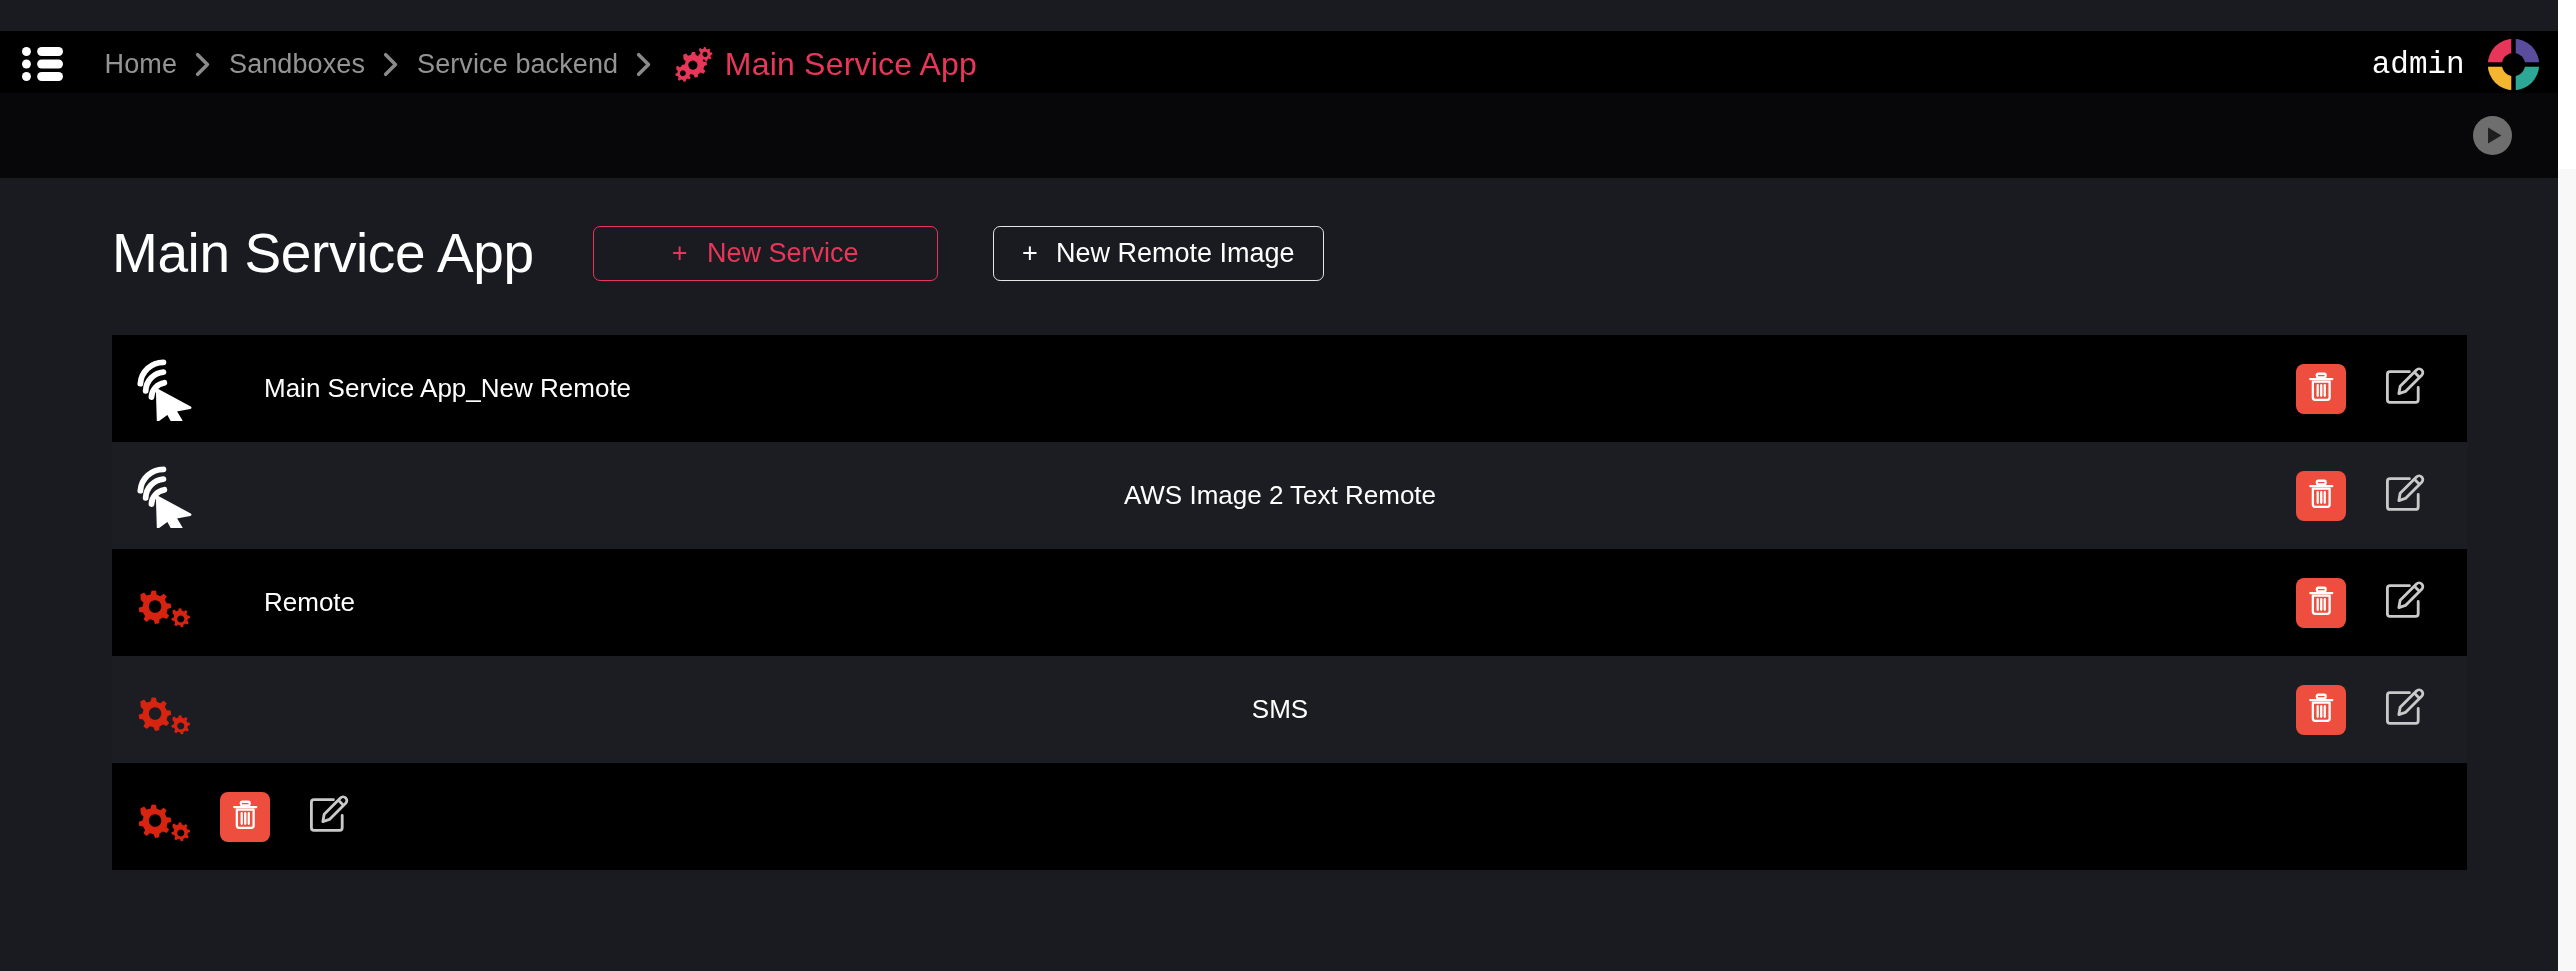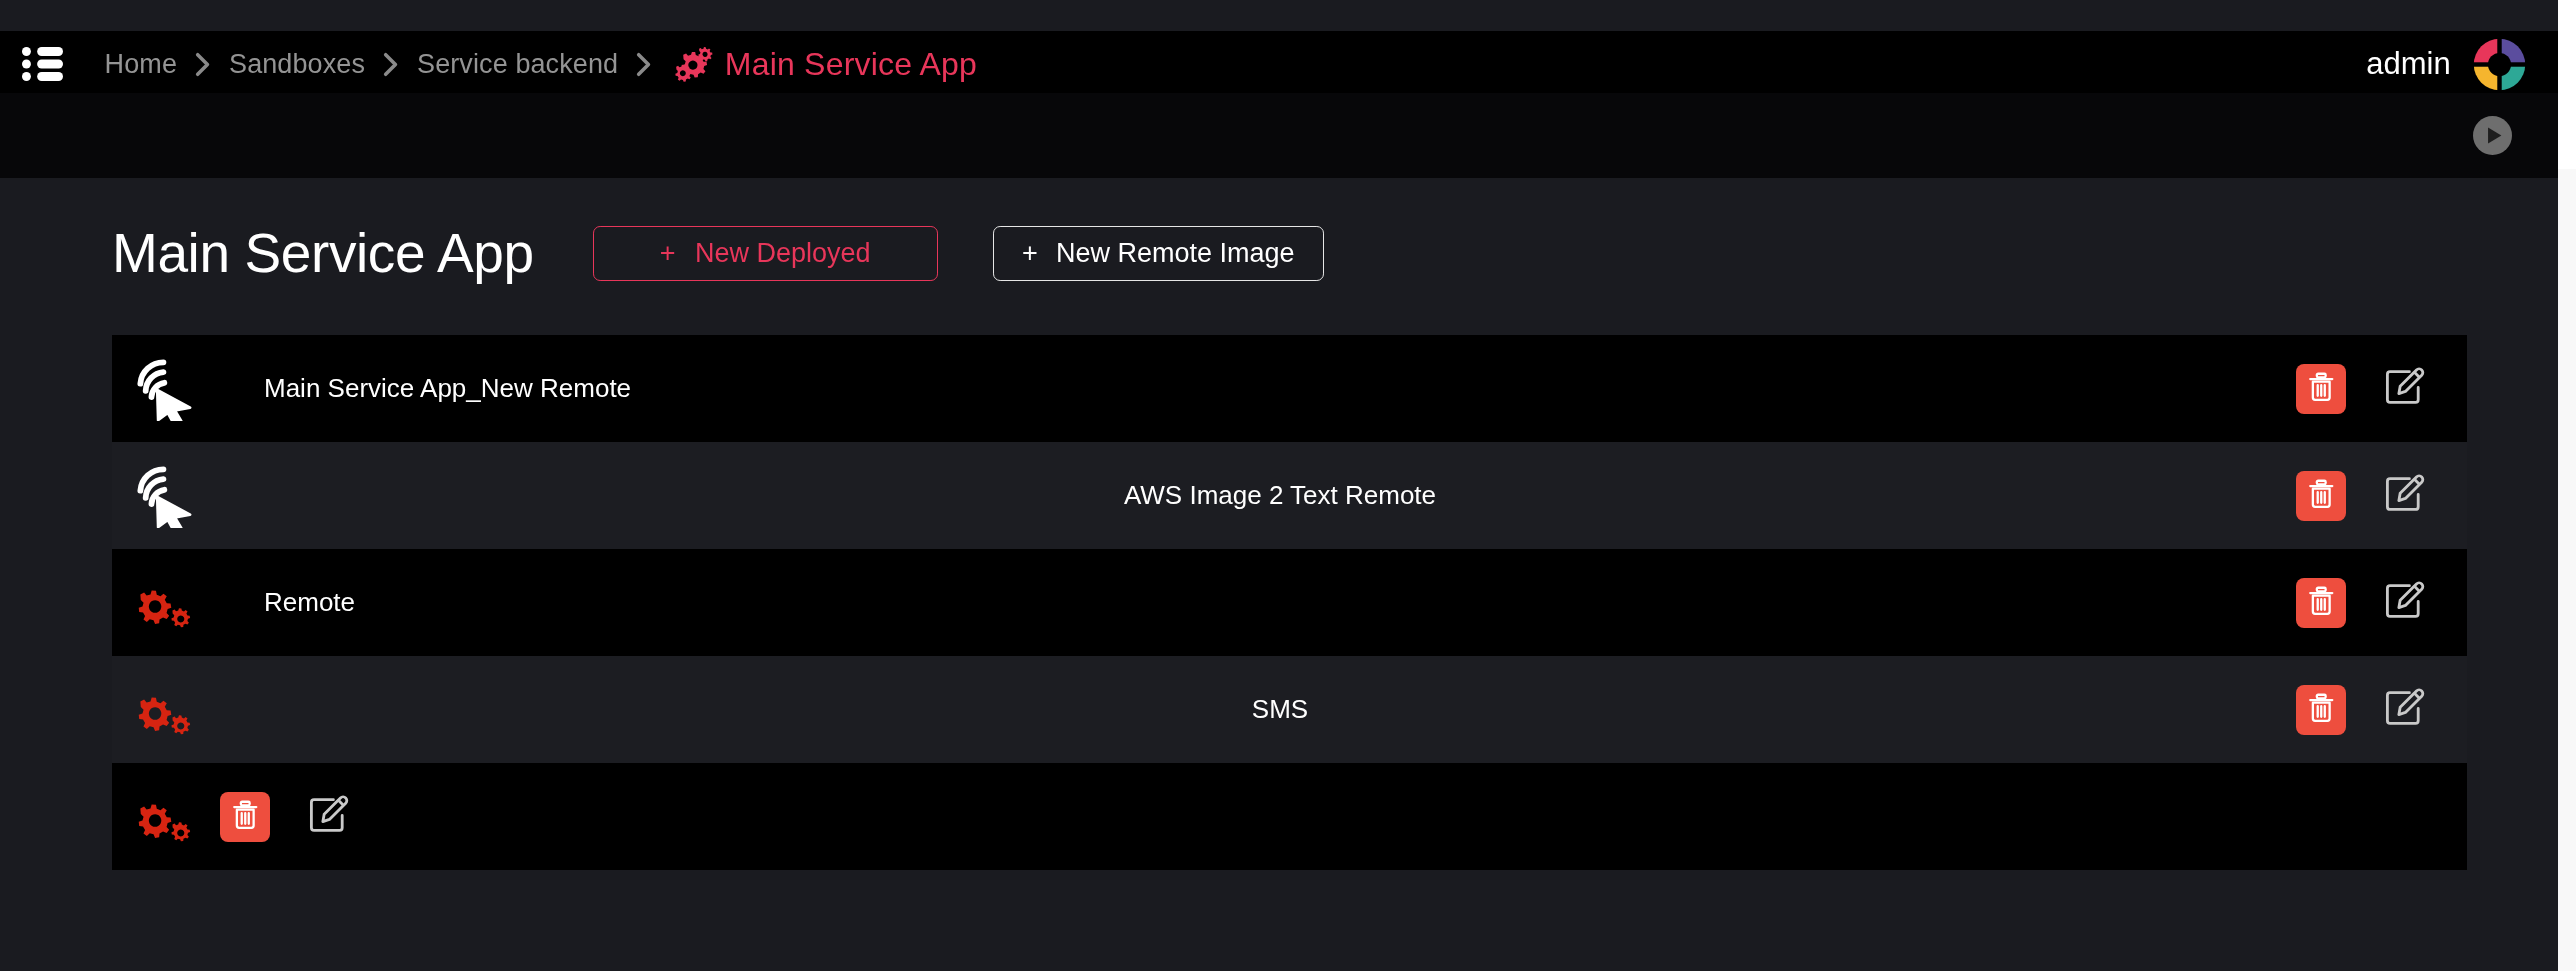"admin" .user-zone { font-family: none -> Liberation Mono, monospace; padding-right: 31px -> 17px }
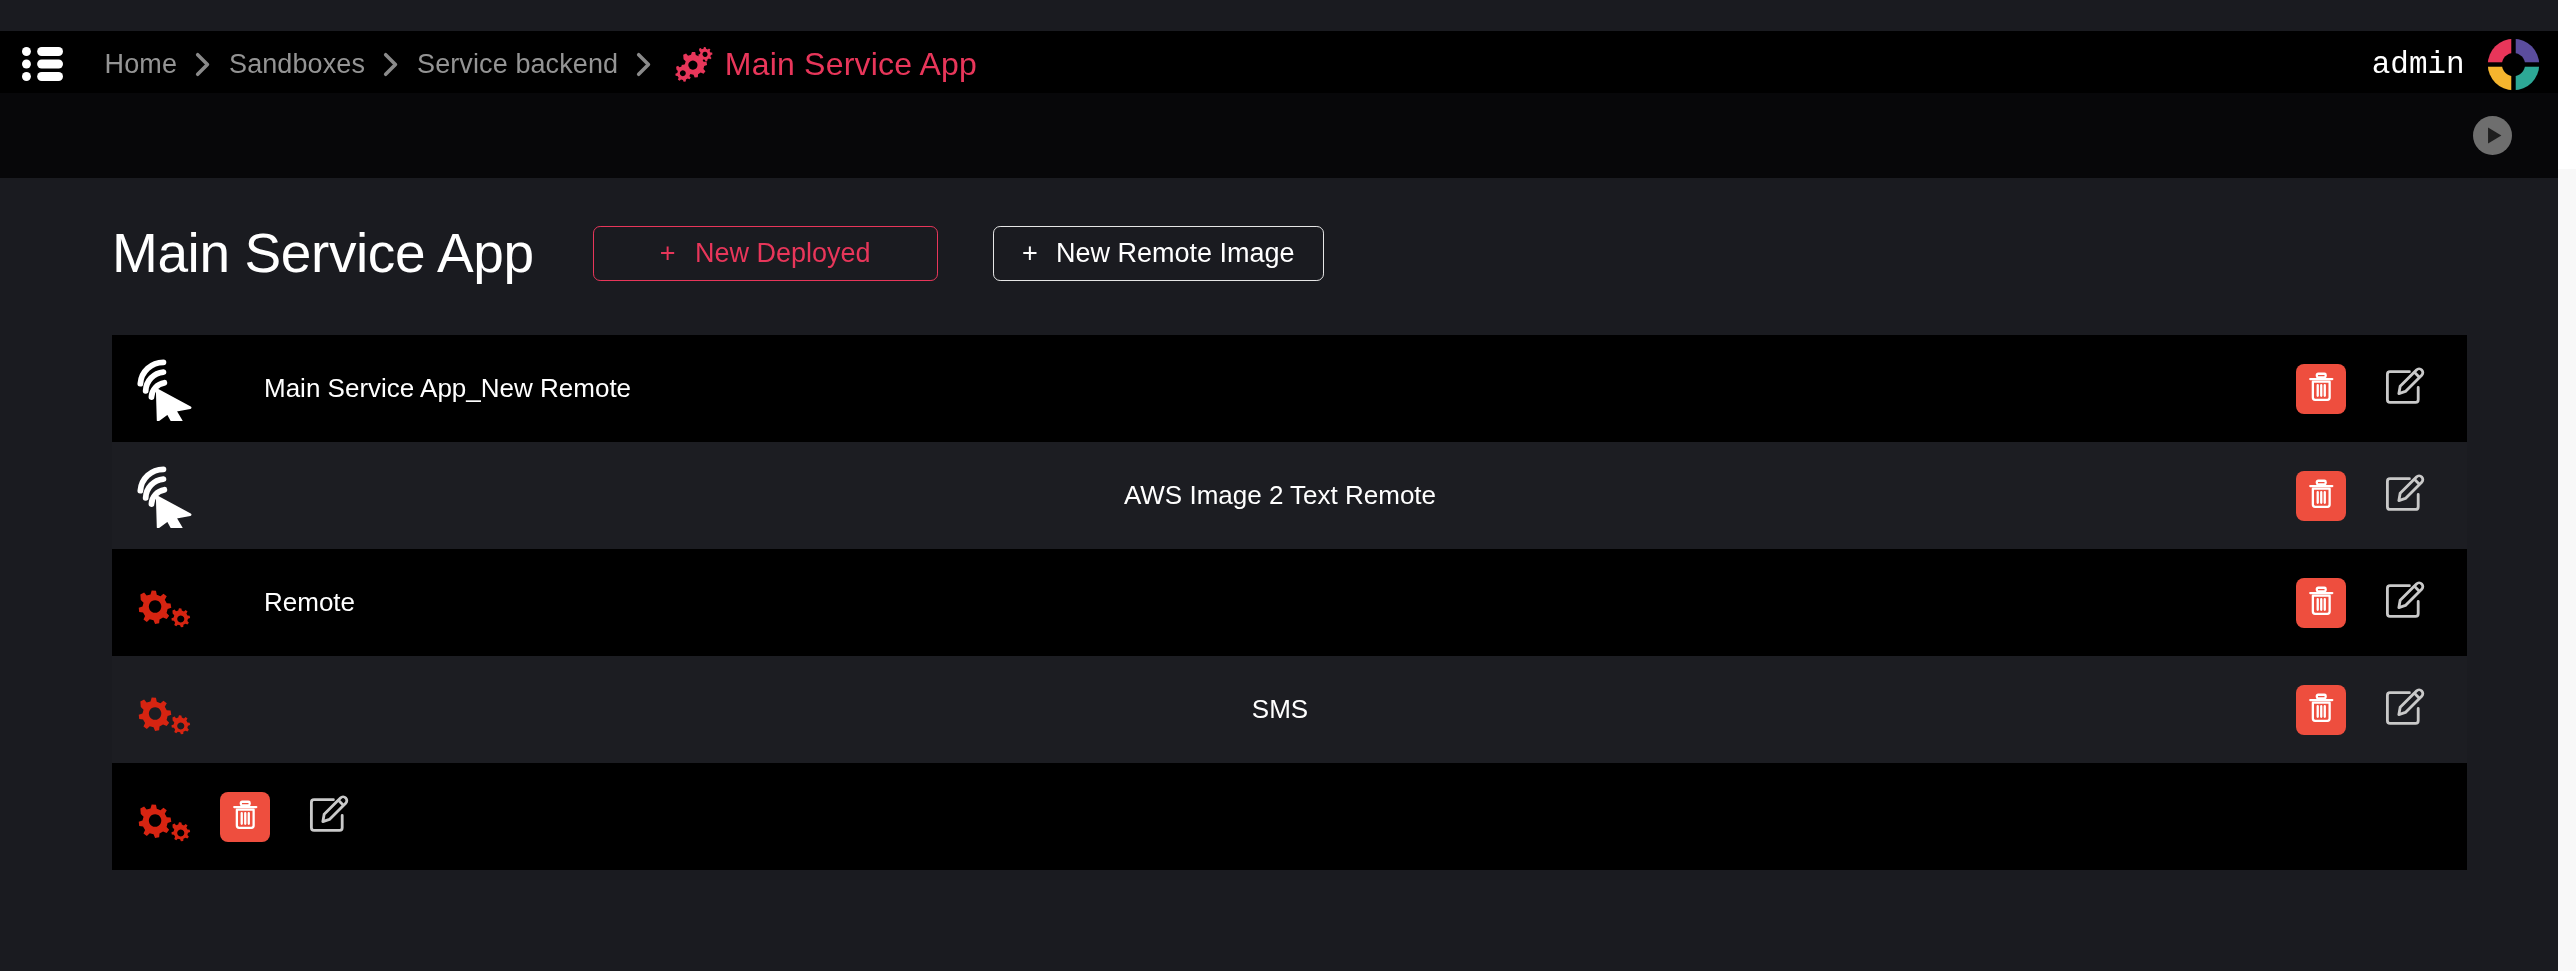"New Deployed" span { text: Deployed -> Service }
